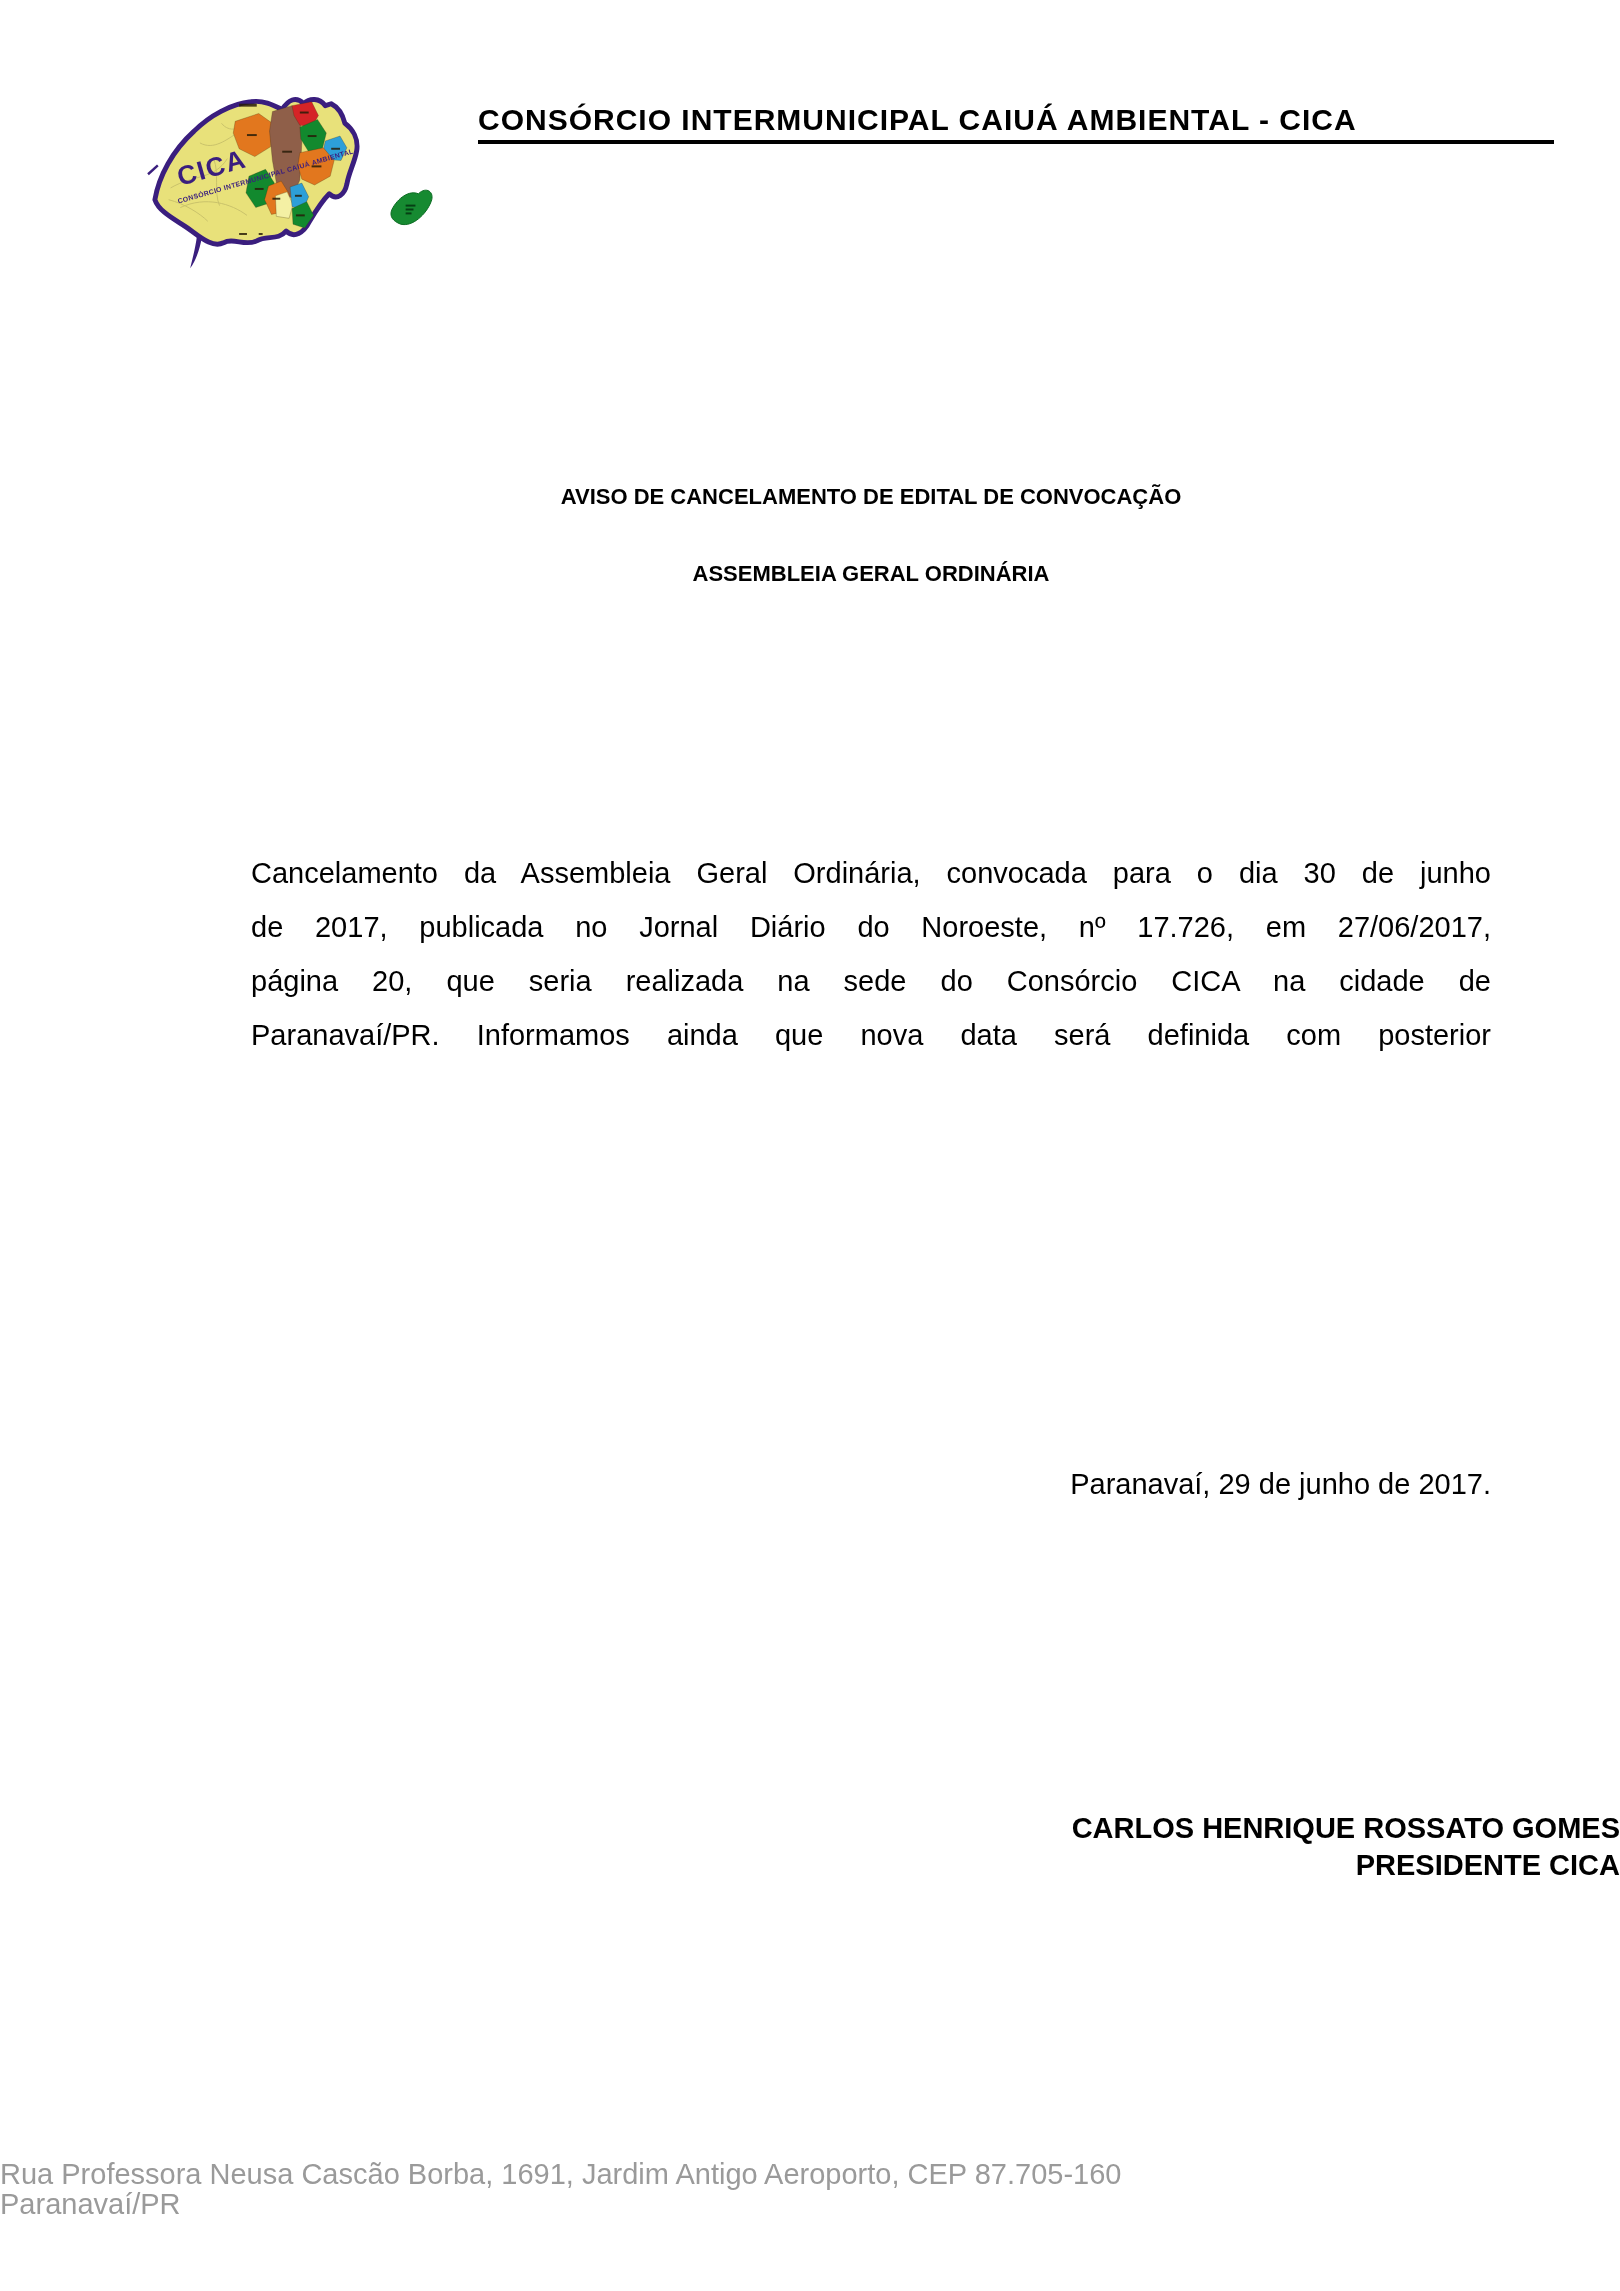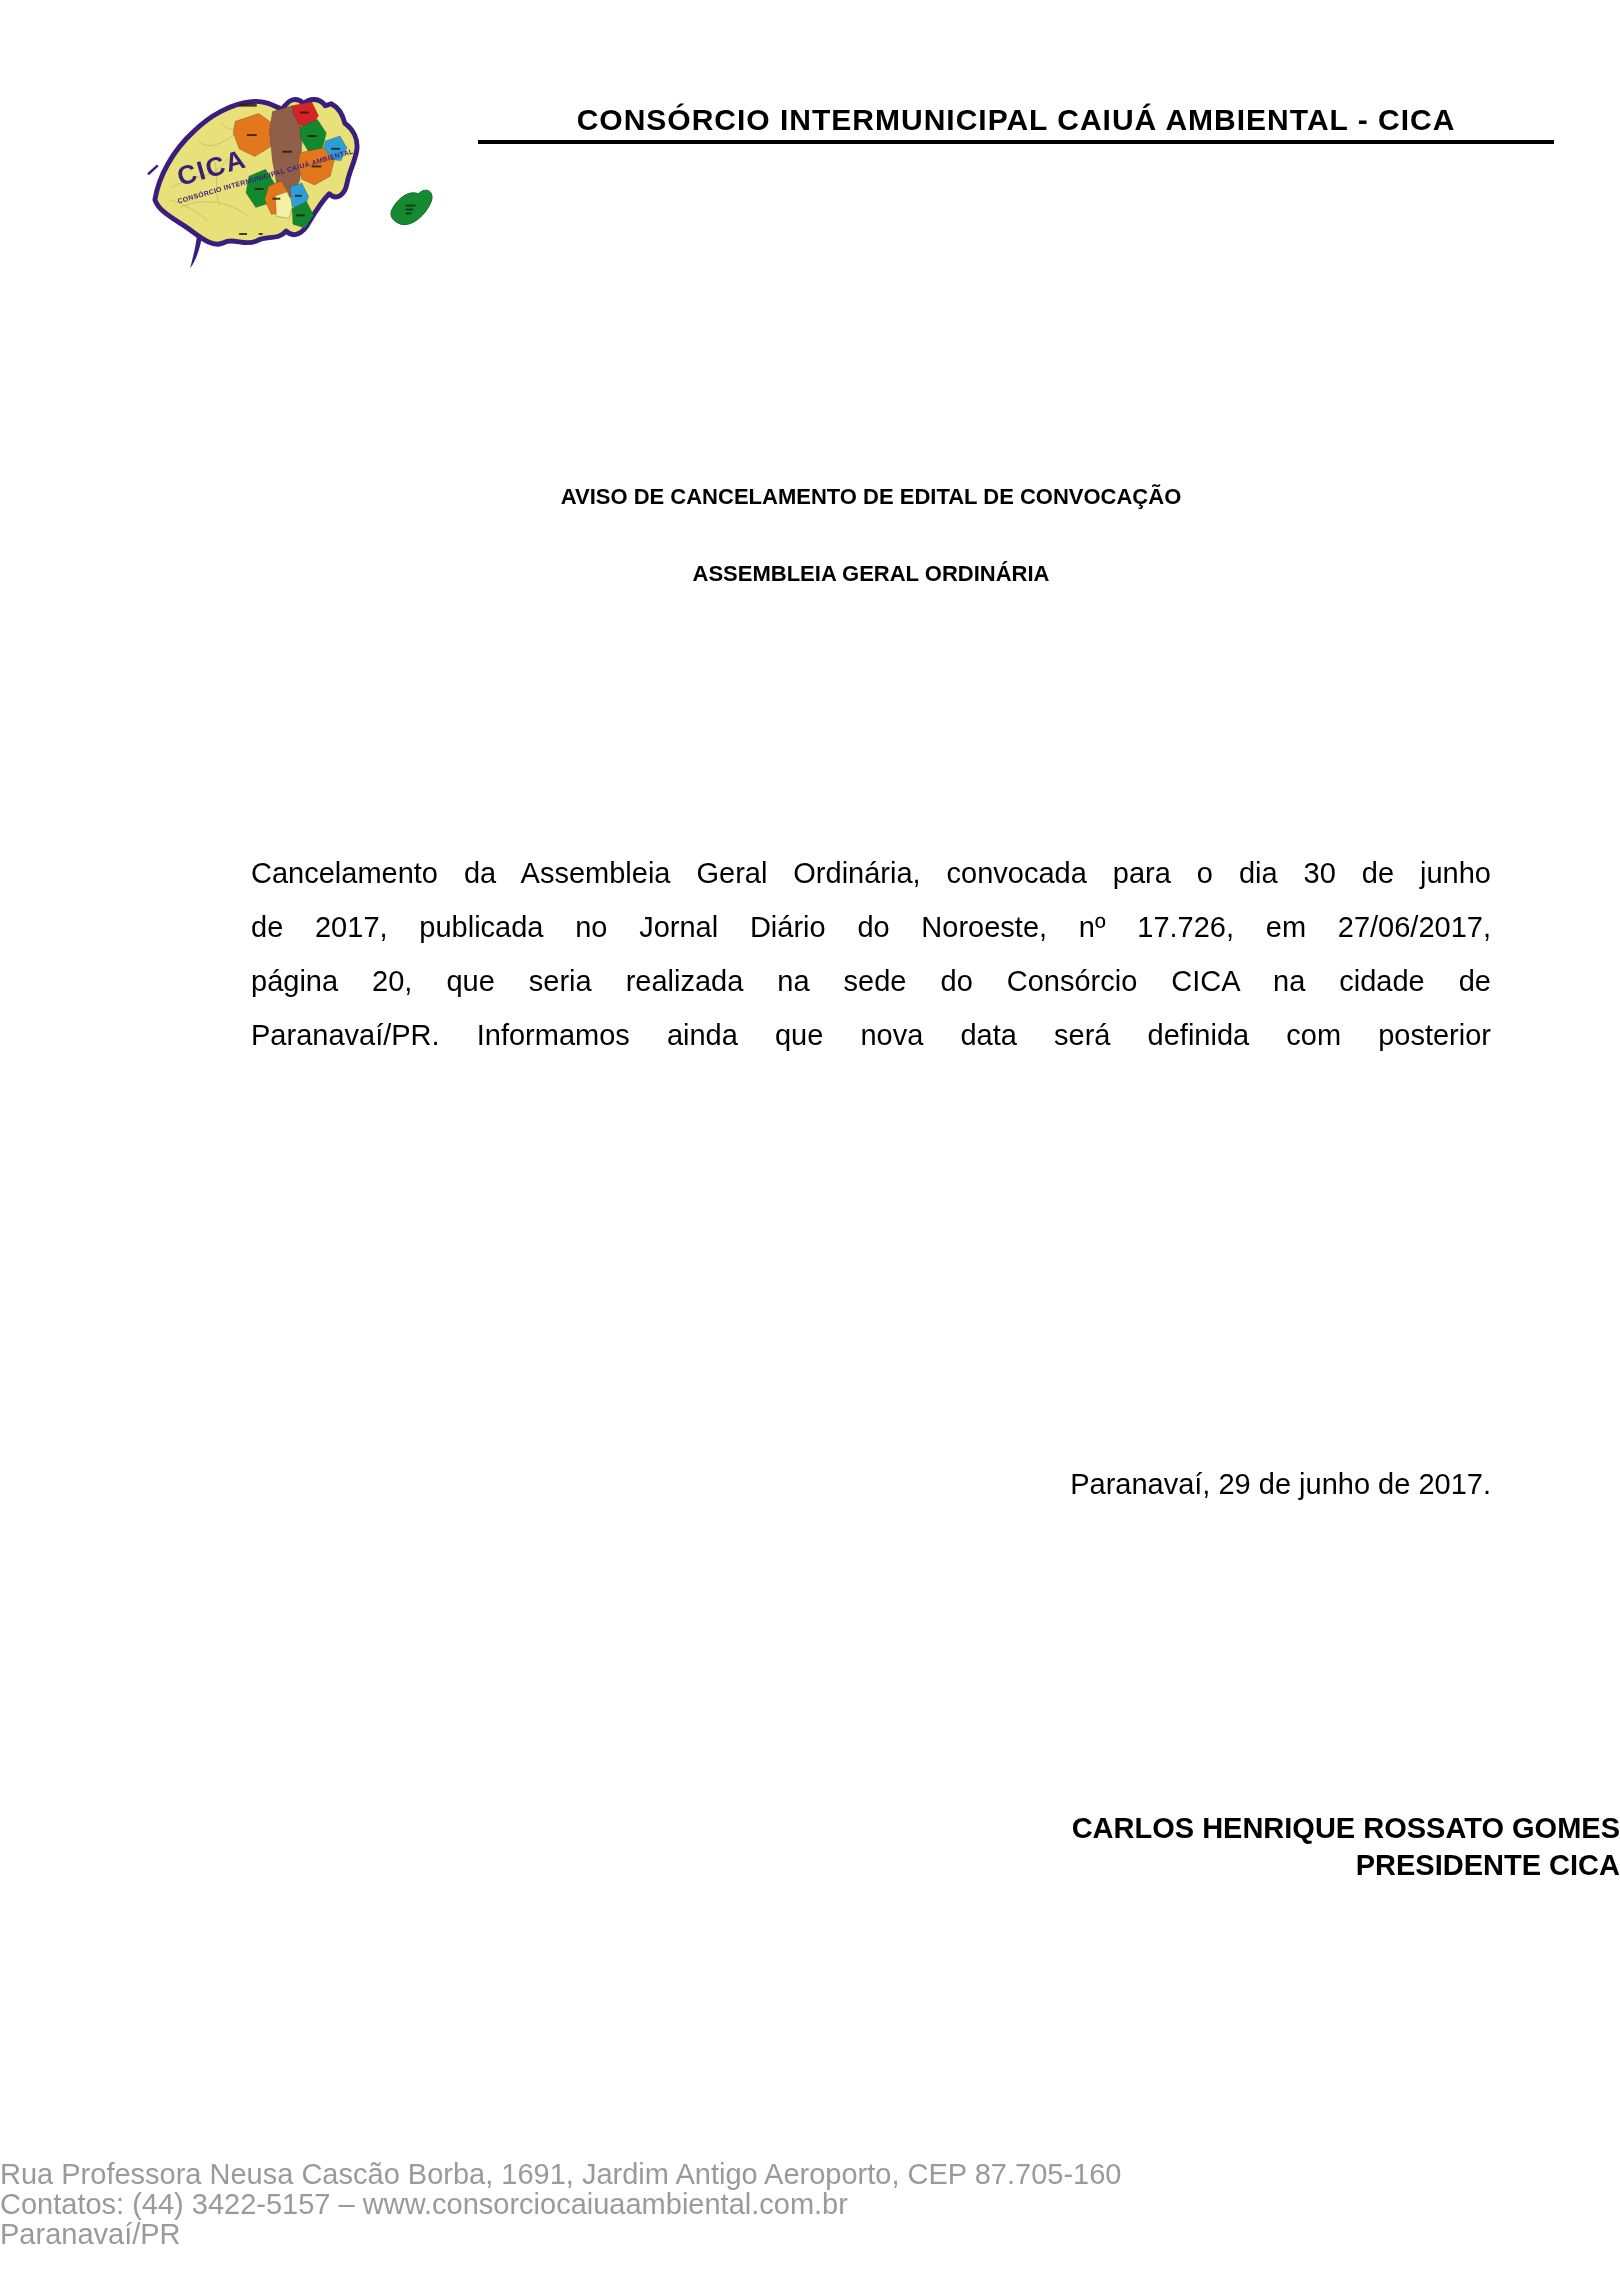"CONSÓRCIO INTERMUNICIPAL CAIUÁ AMBIENTAL - CICA" .header-title { text-align: center -> left }
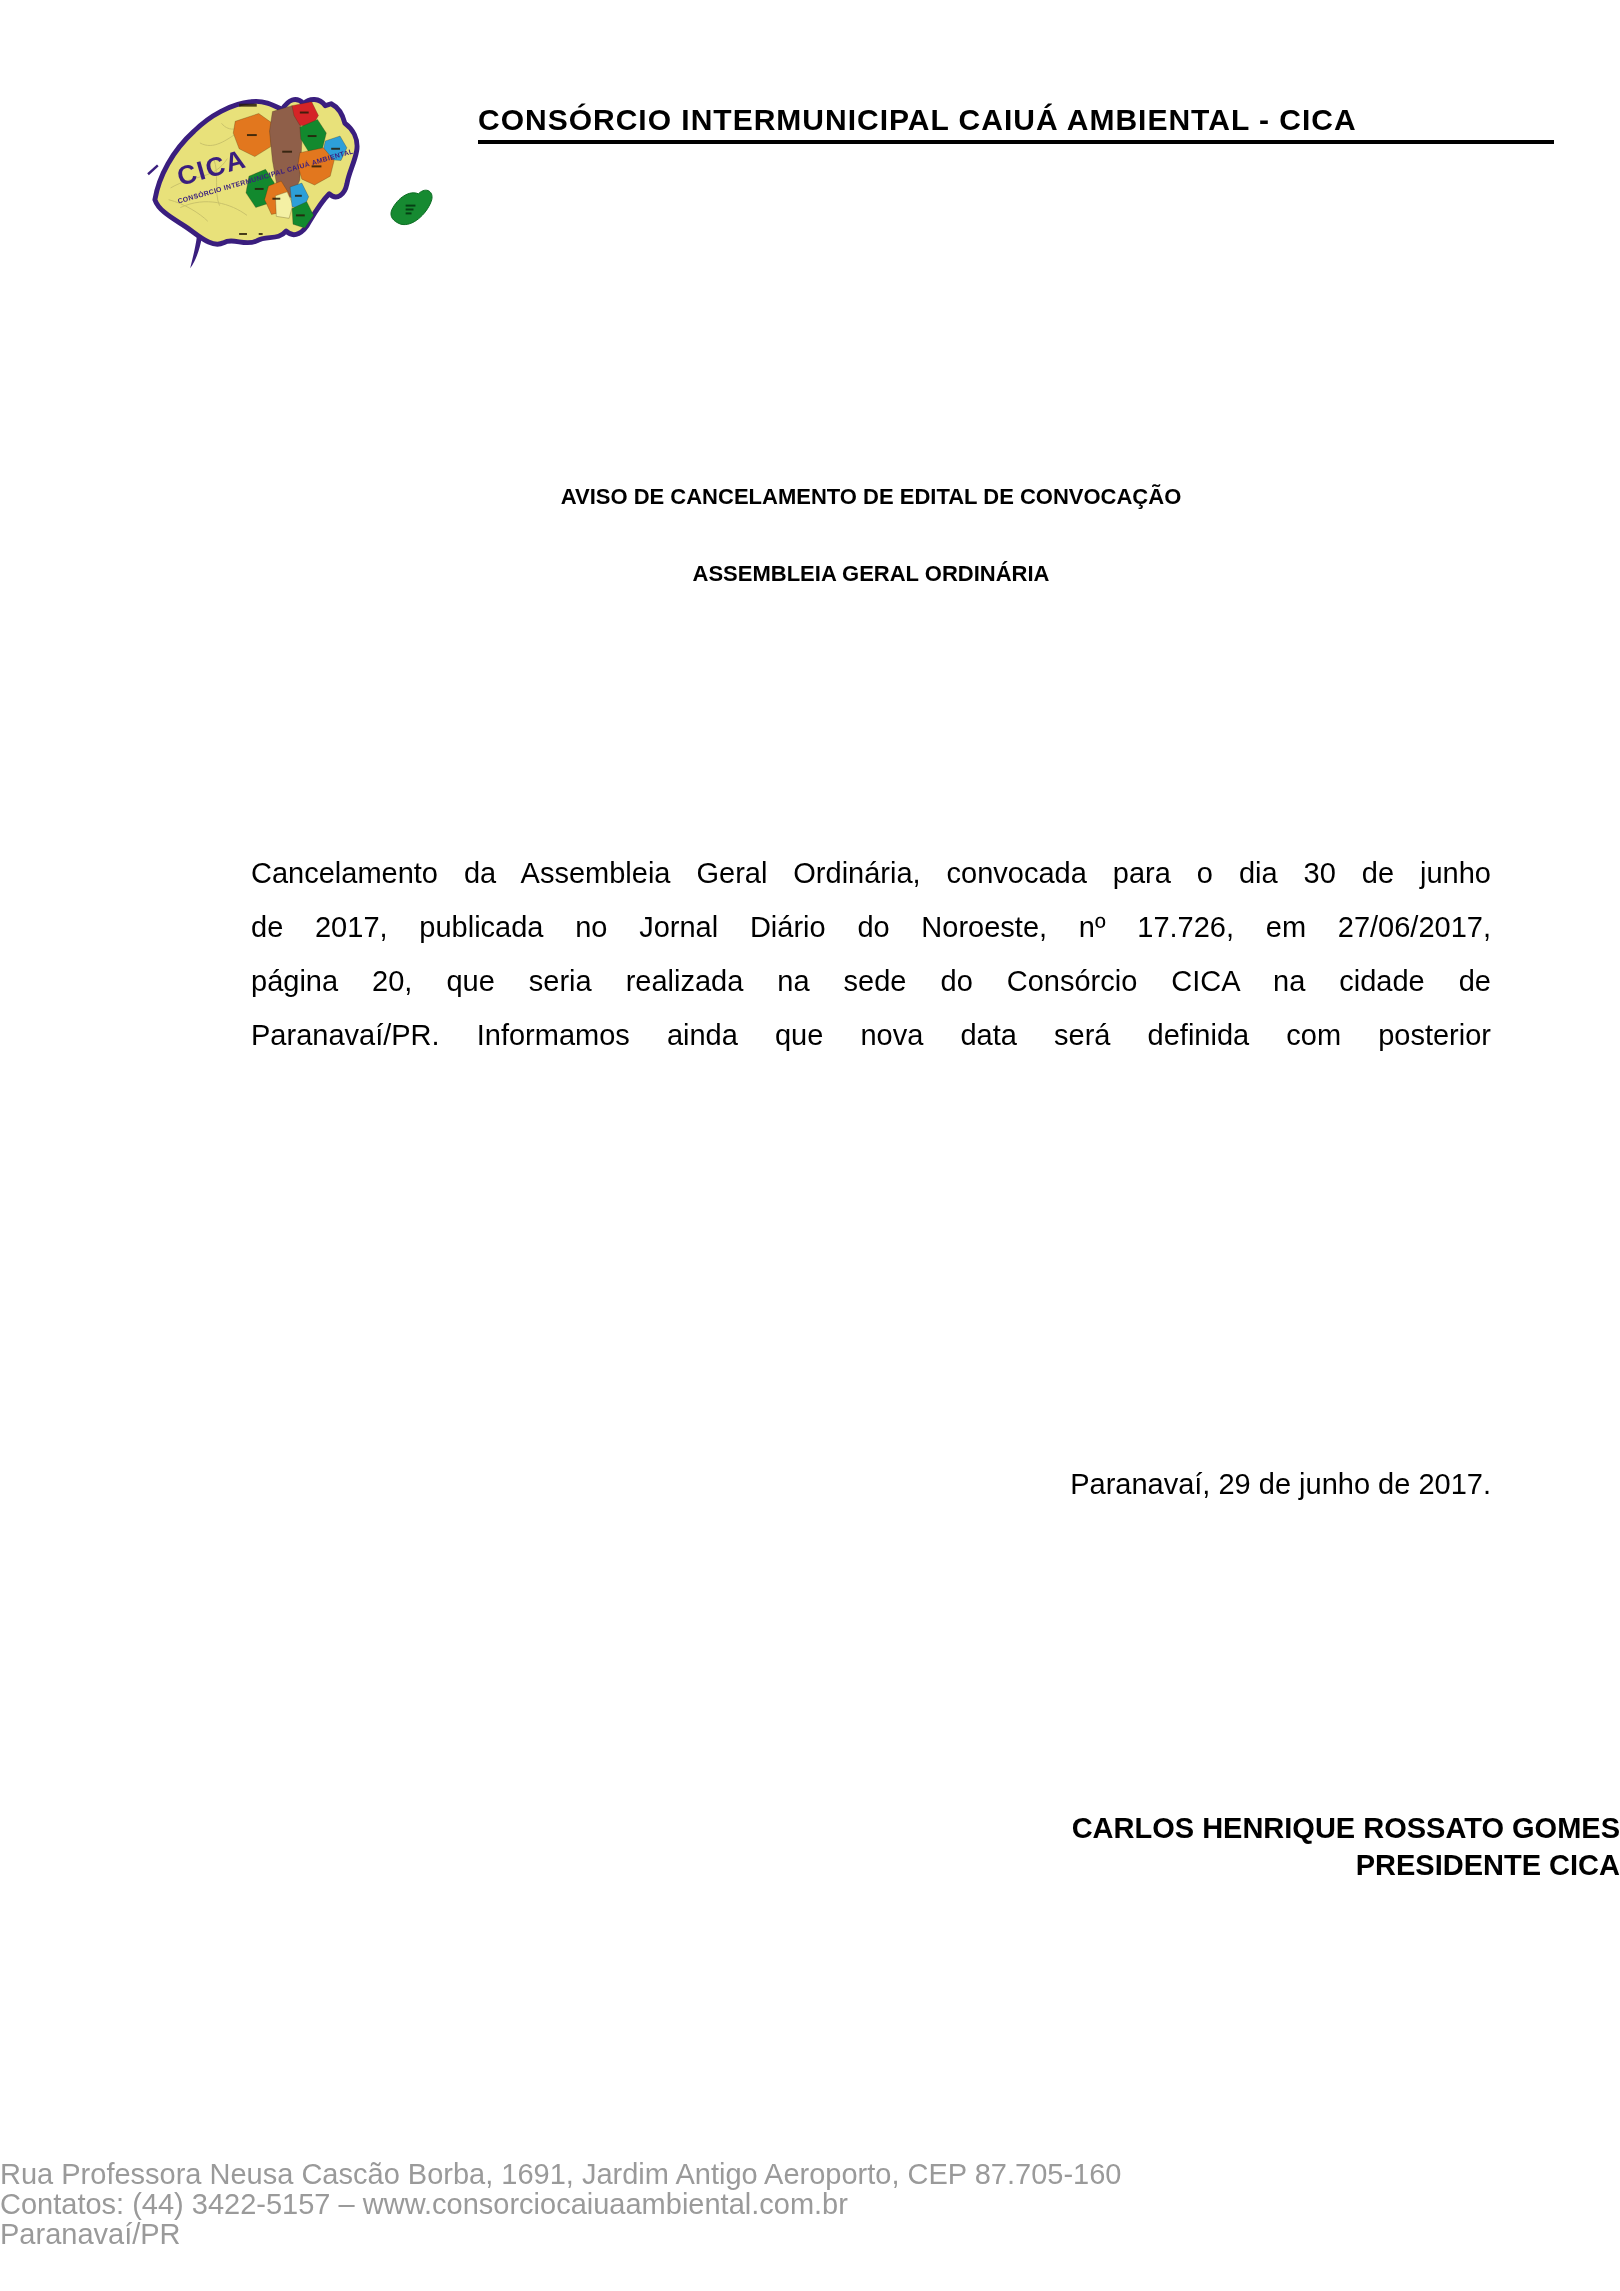"Contatos: (44) 3422-5157 –" div { html: <div>Contatos: (44) 3422-5157 – www.consorciocaiuaambiental.com.br</div> -> none }
